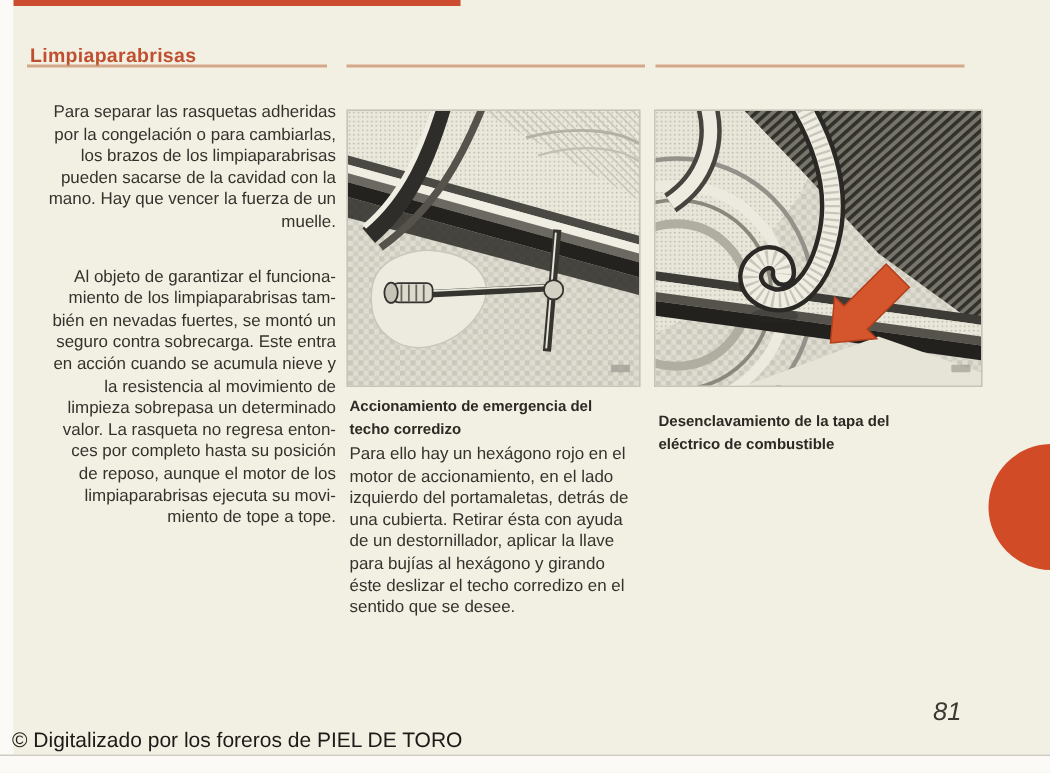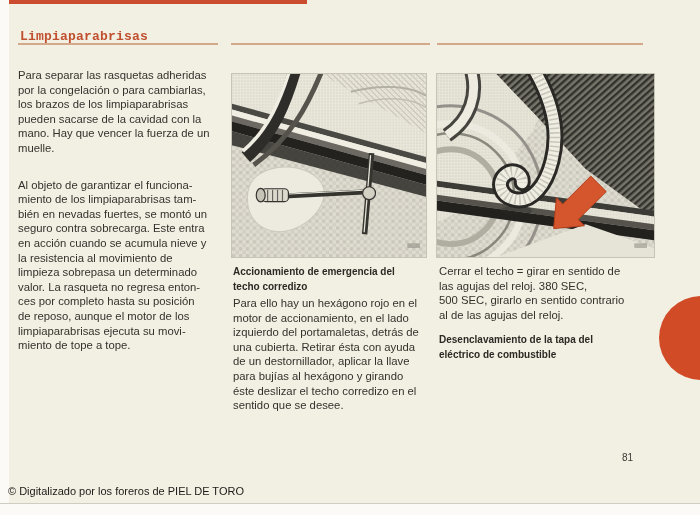"Limpiaparabrisas" .page-header { font-family: Liberation Mono, monospace -> none }
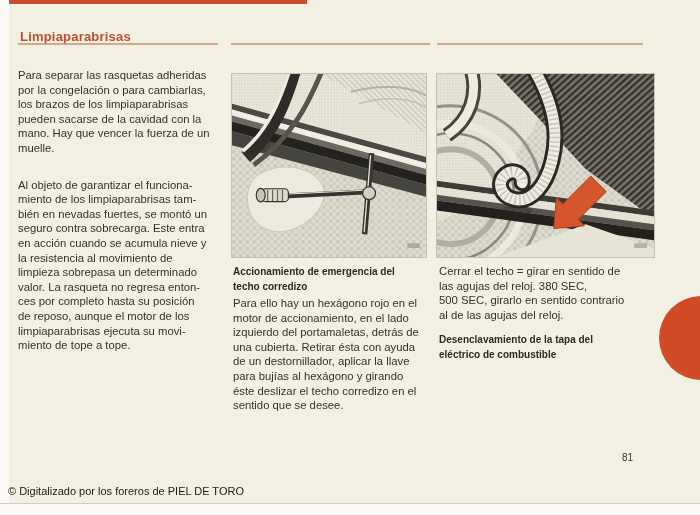"Para separar las rasquetas adheridas" .col-left { text-align: none -> right }
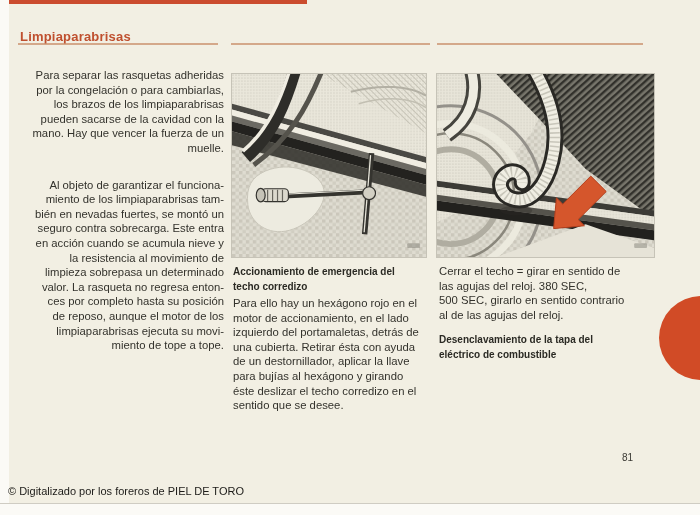"Cerrar el techo = girar" p.body-text { html: <p>Cerrar el techo = girar en sentido de las agujas del reloj. 380 SEC, 500 SEC, girarlo en sentido contrario al de las agujas del reloj.</p> -> none }
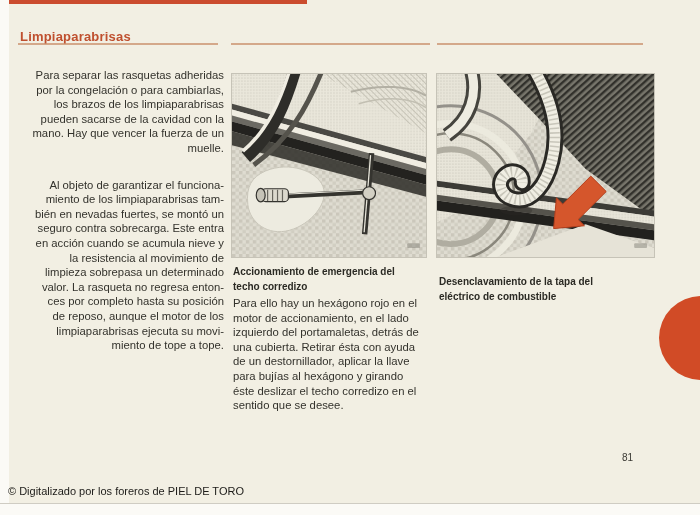"81" .page-number { font-size: 10px -> 17px; font-style: none -> italic; top: 452px -> 465px }
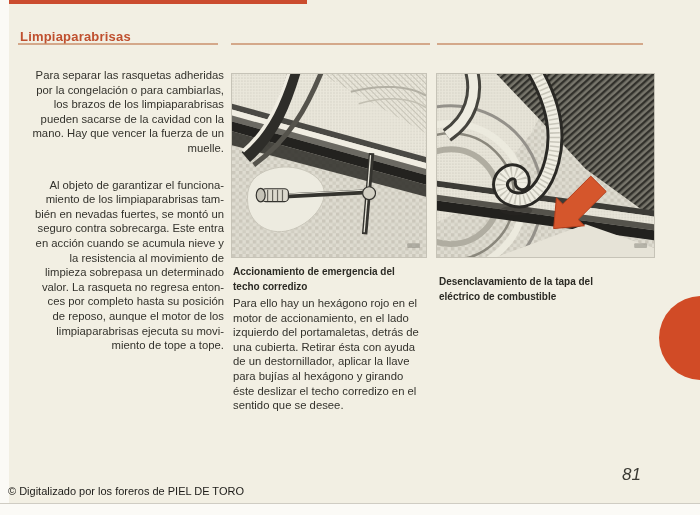"© Digitalizado por los foreros" .footer-credit { font-size: 11px -> 14px }
